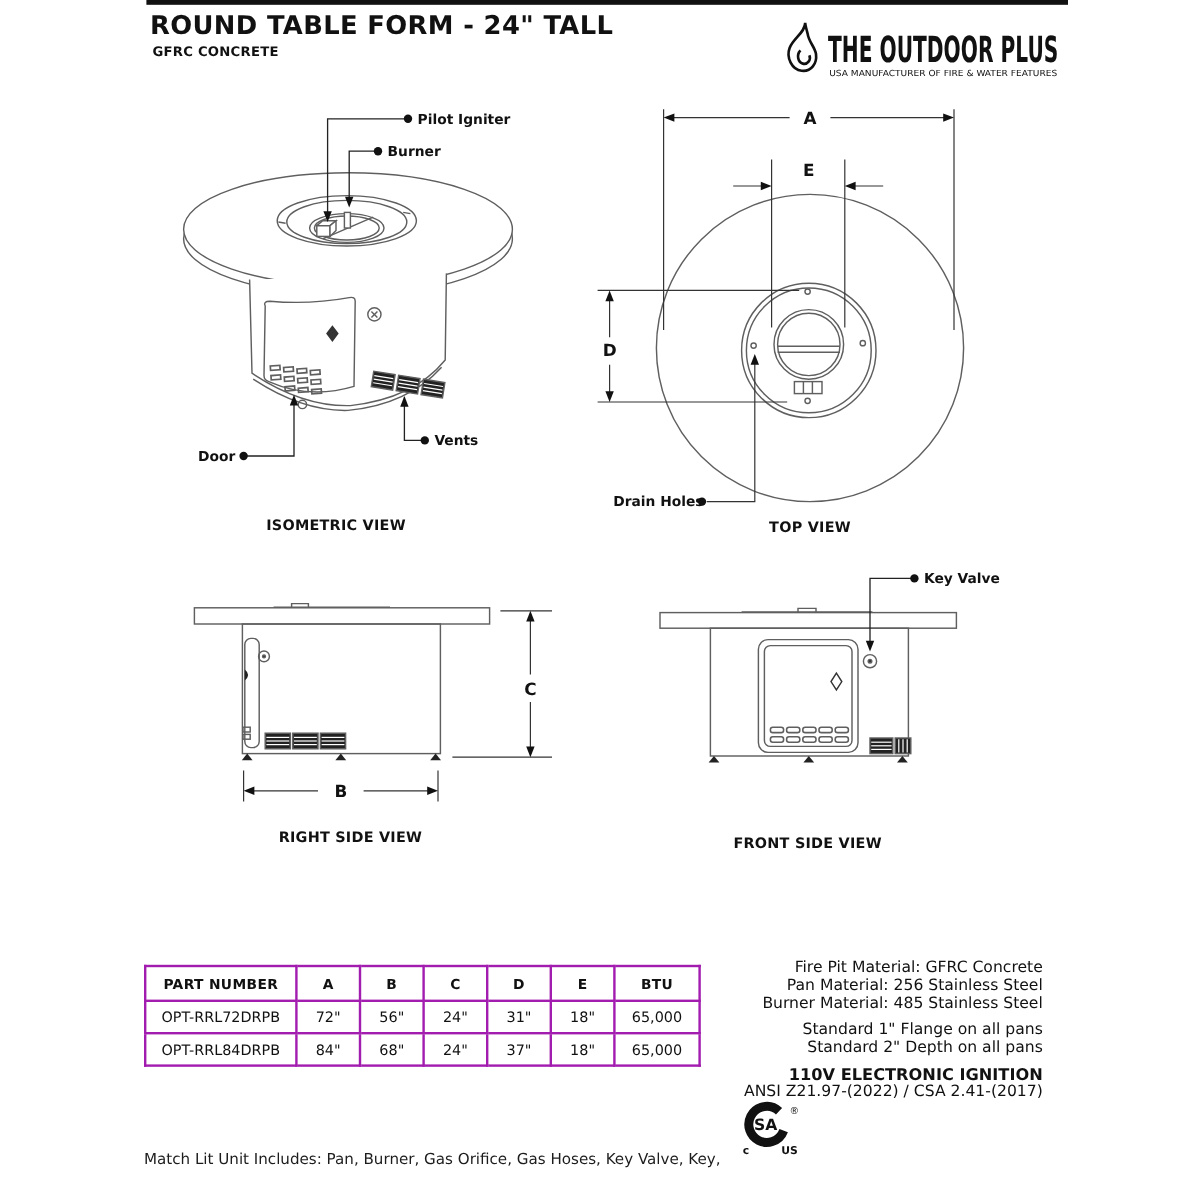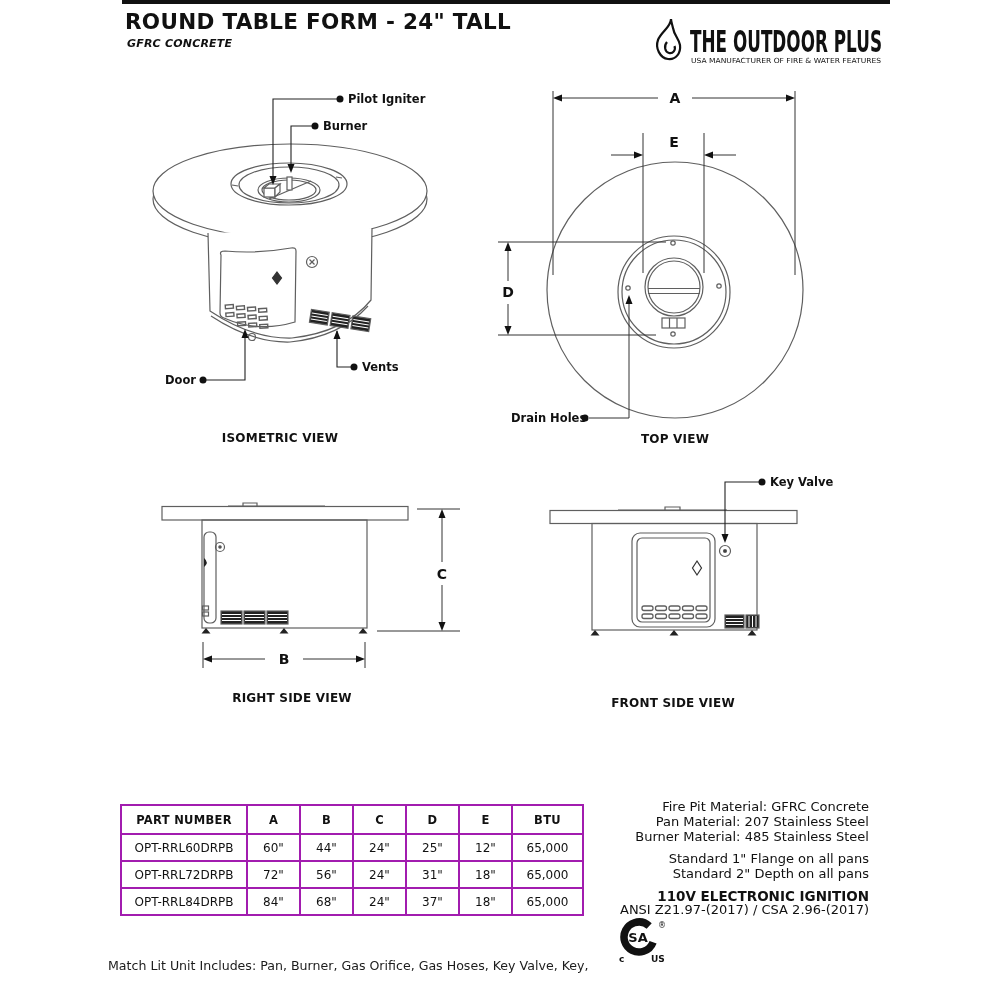"GFRC CONCRETE" #subtitle { font-style: italic -> none }
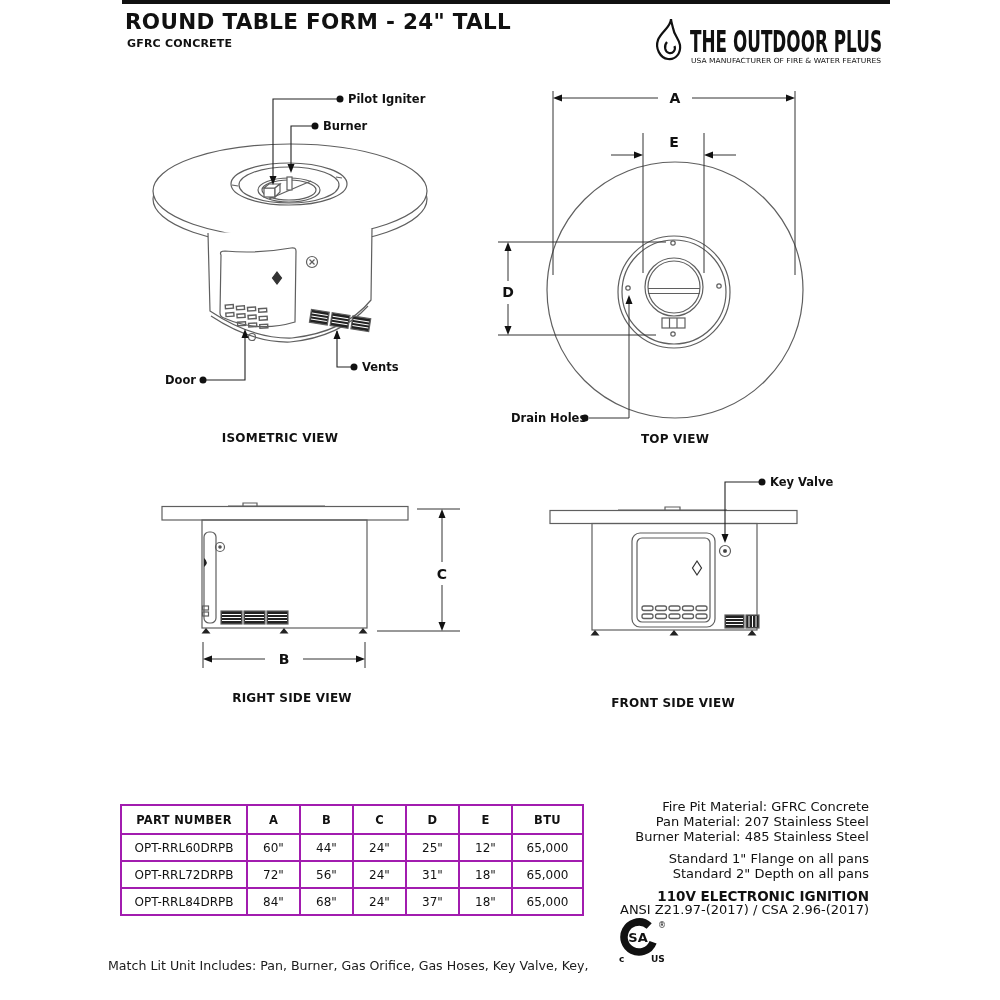"Pan Material: 207 Stainless Steel" p { text: 207 -> 256 }
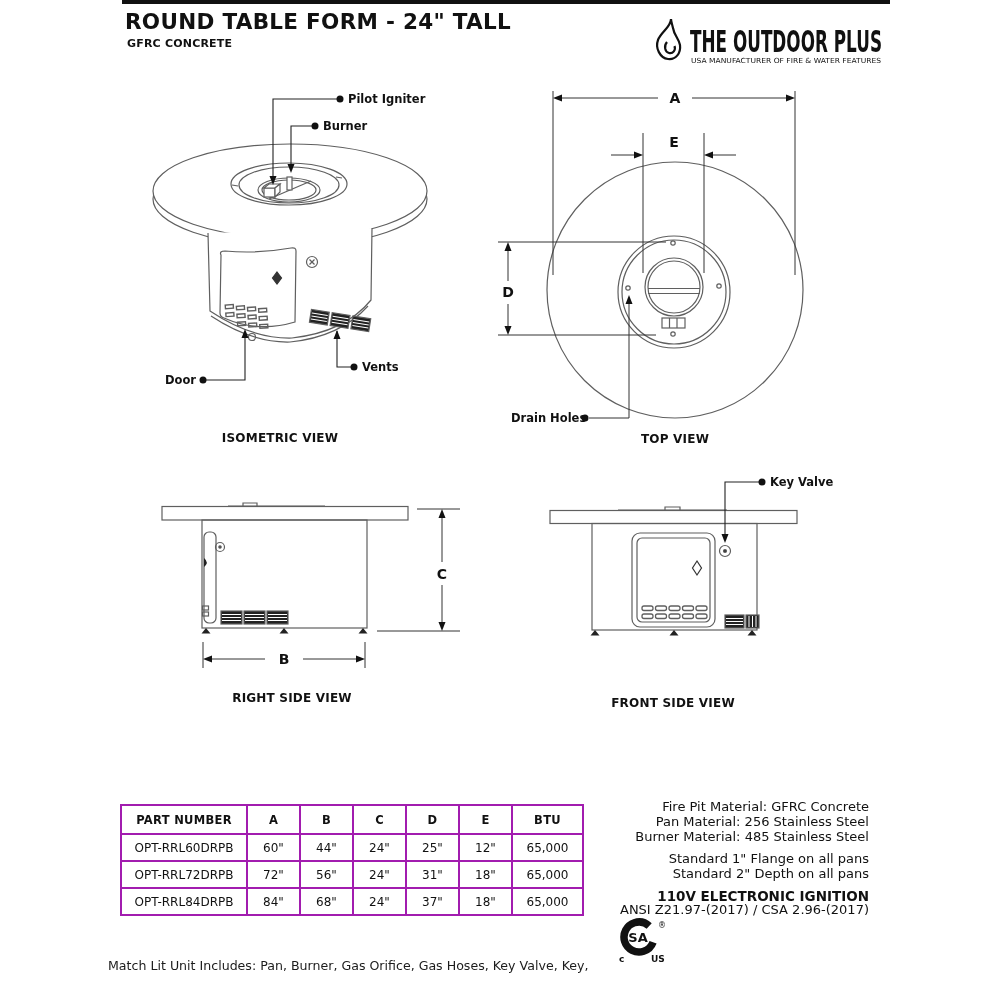"OPT-RRL60DRPB" tr { html: <tr> <td>OPT-RRL60DRPB</td> <td>60"</td> <td>44"</td> <td>24"</td> <td>25"</td> <td>12"</td> <td>65,000</td> </tr> -> none }
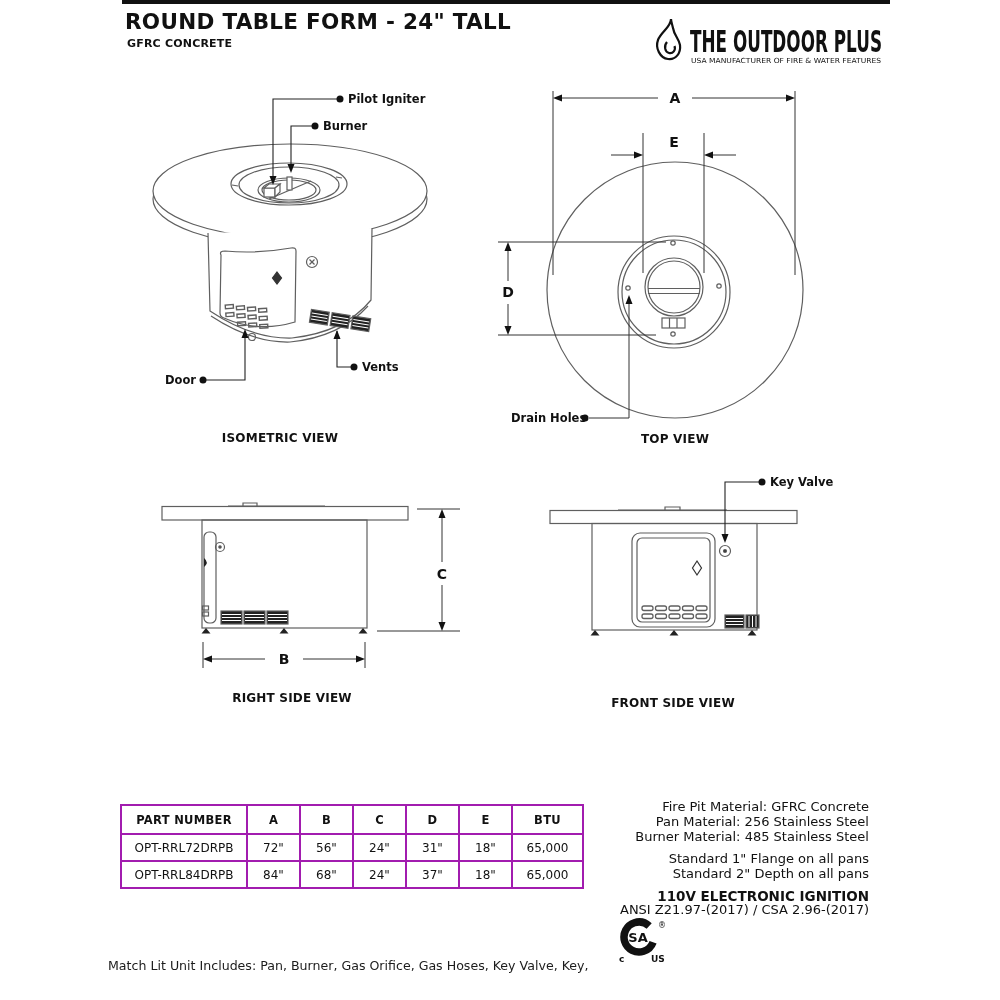"ANSI Z21.97-(2017) / CSA 2.96-(2017)" p { text: 2017) / CSA 2.96- -> 2022) / CSA 2.41- }
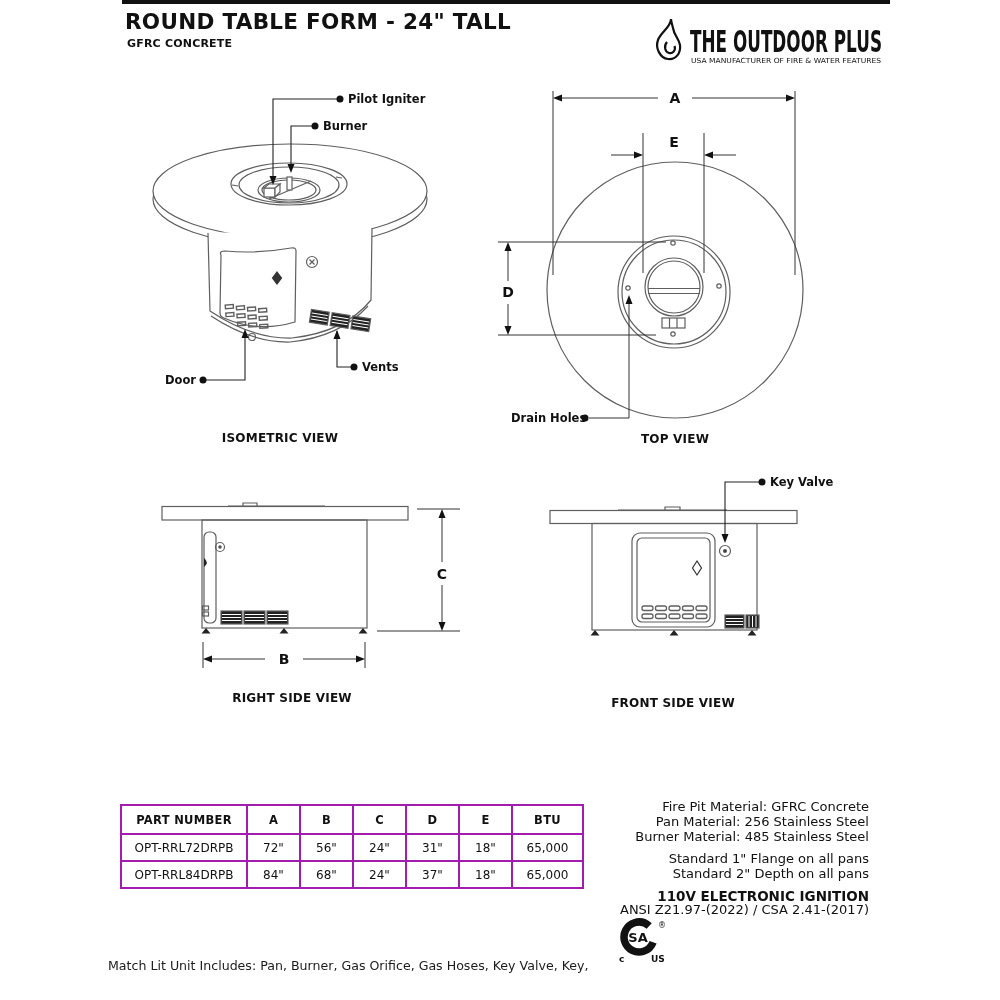"Match Lit Unit Includes: Pan," #footer { left: 108px -> 120px }
